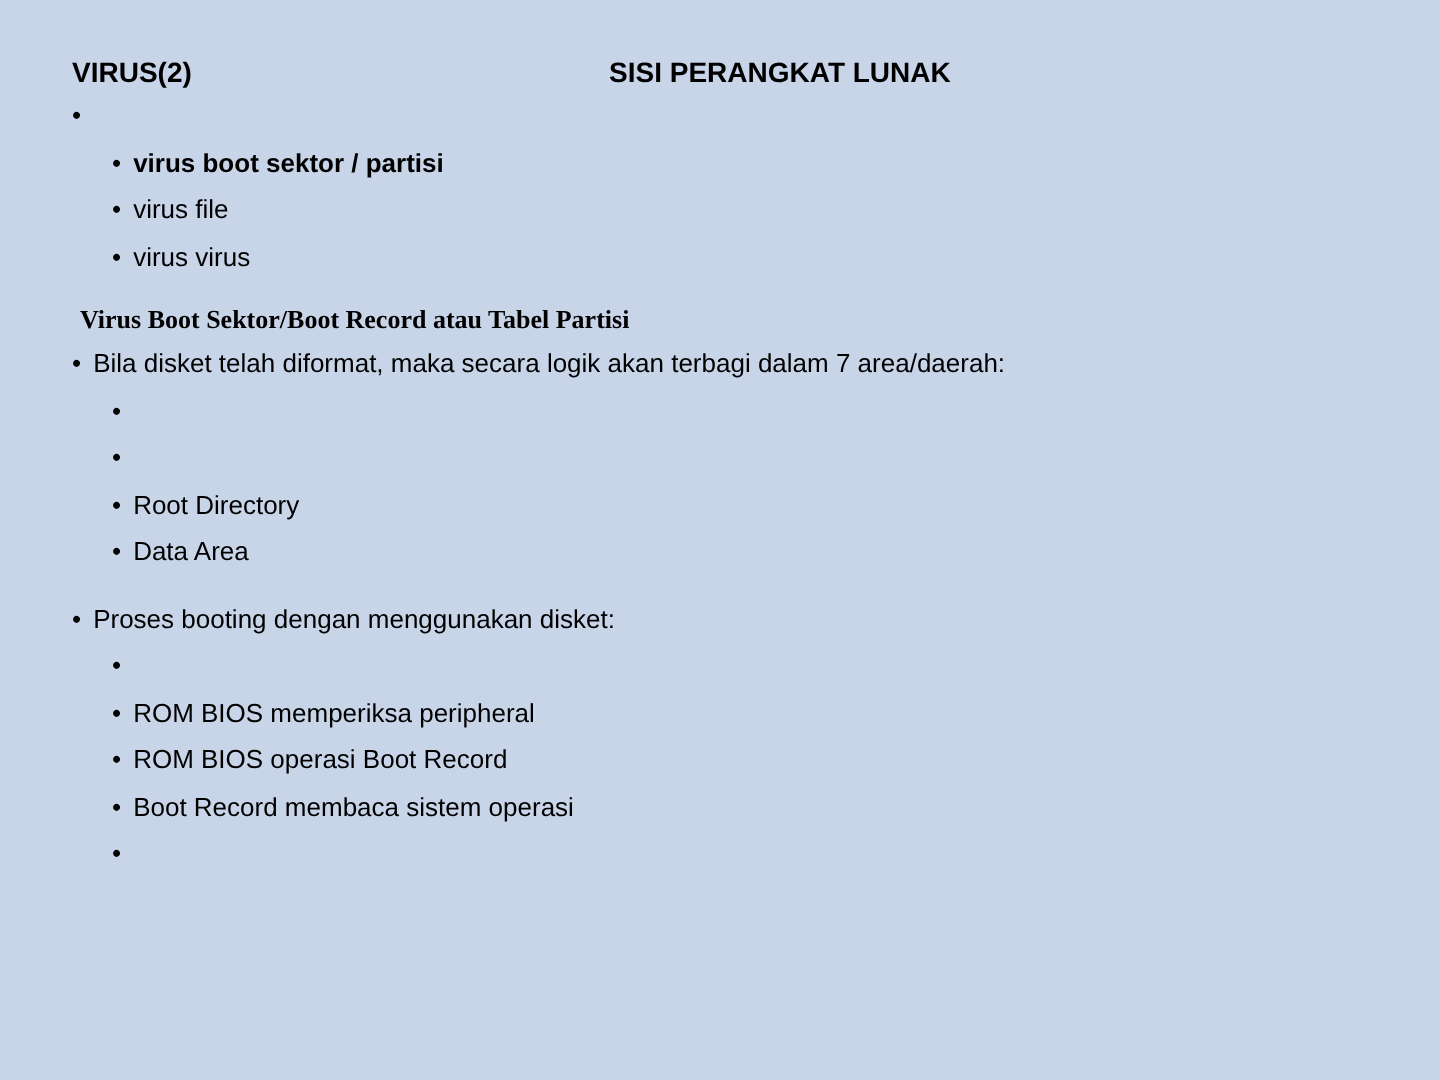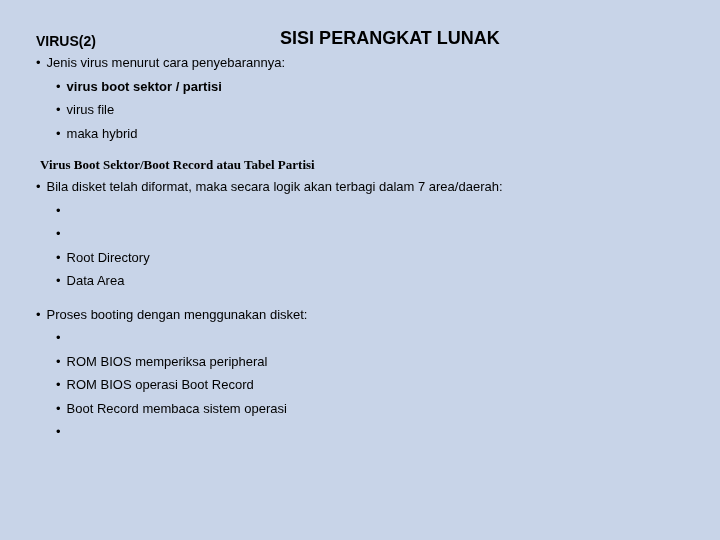"SISI PERANGKAT LUNAK" .main-title { font-size: 18px -> 14px }
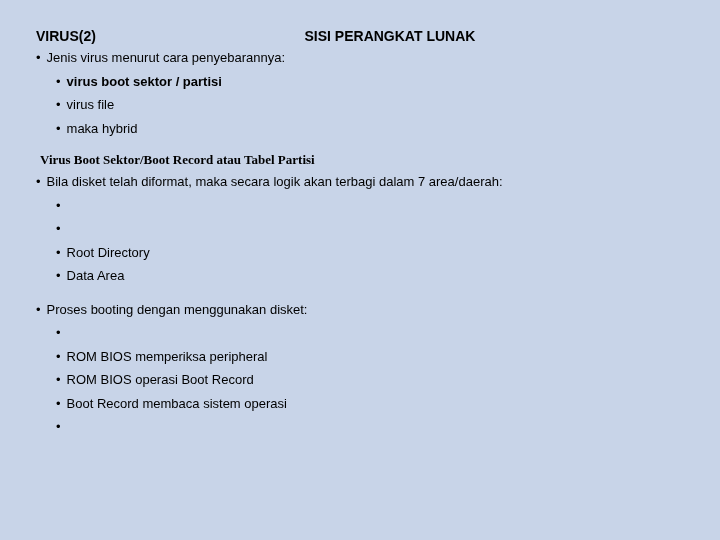"Jenis virus menurut cara penyebarannya:" span.bullet-text { html: <span>Jenis virus menurut cara penyebarannya:</span> -> none }
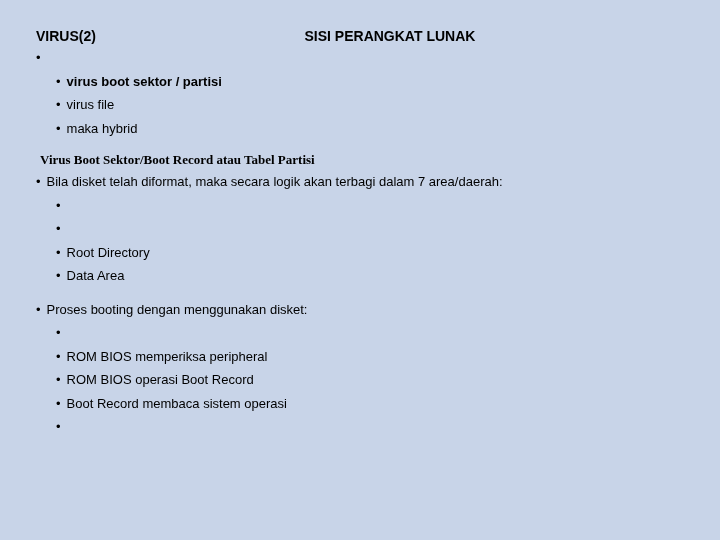"maka hybrid" span.bullet-text { text: maka hybrid -> virus virus }
